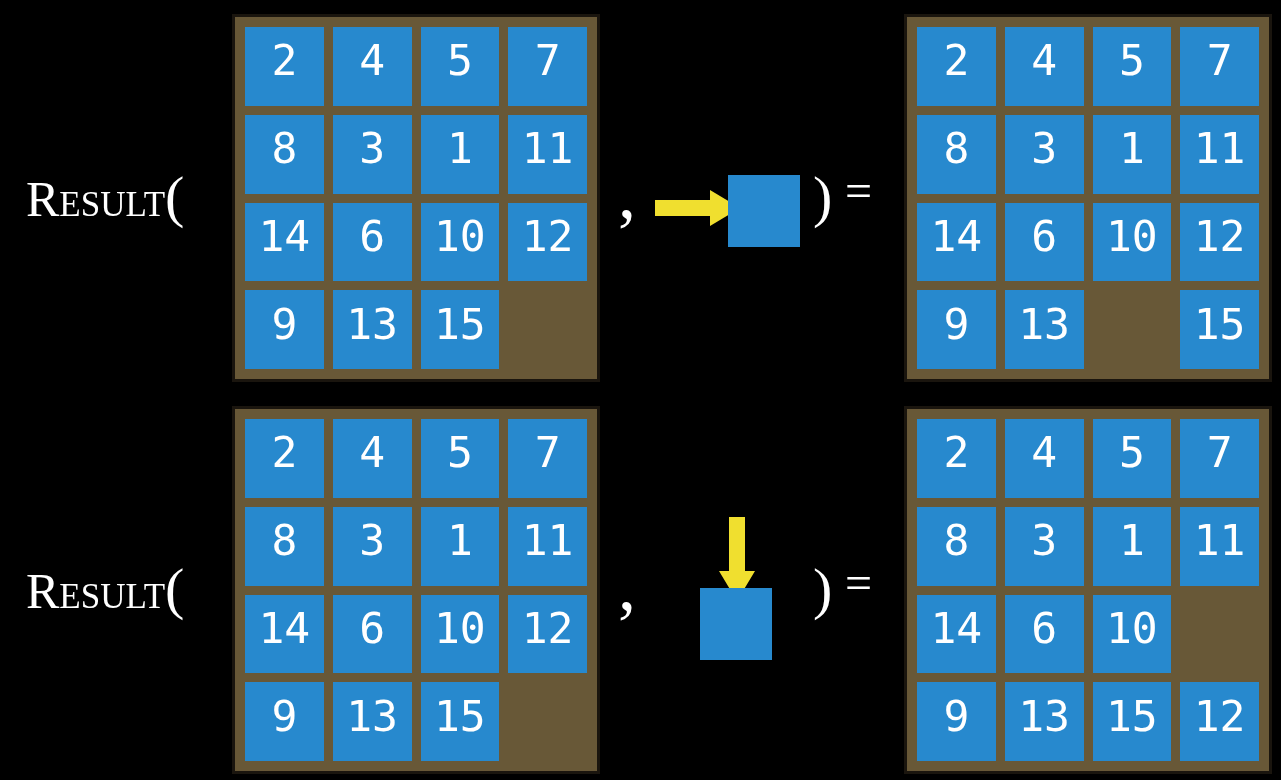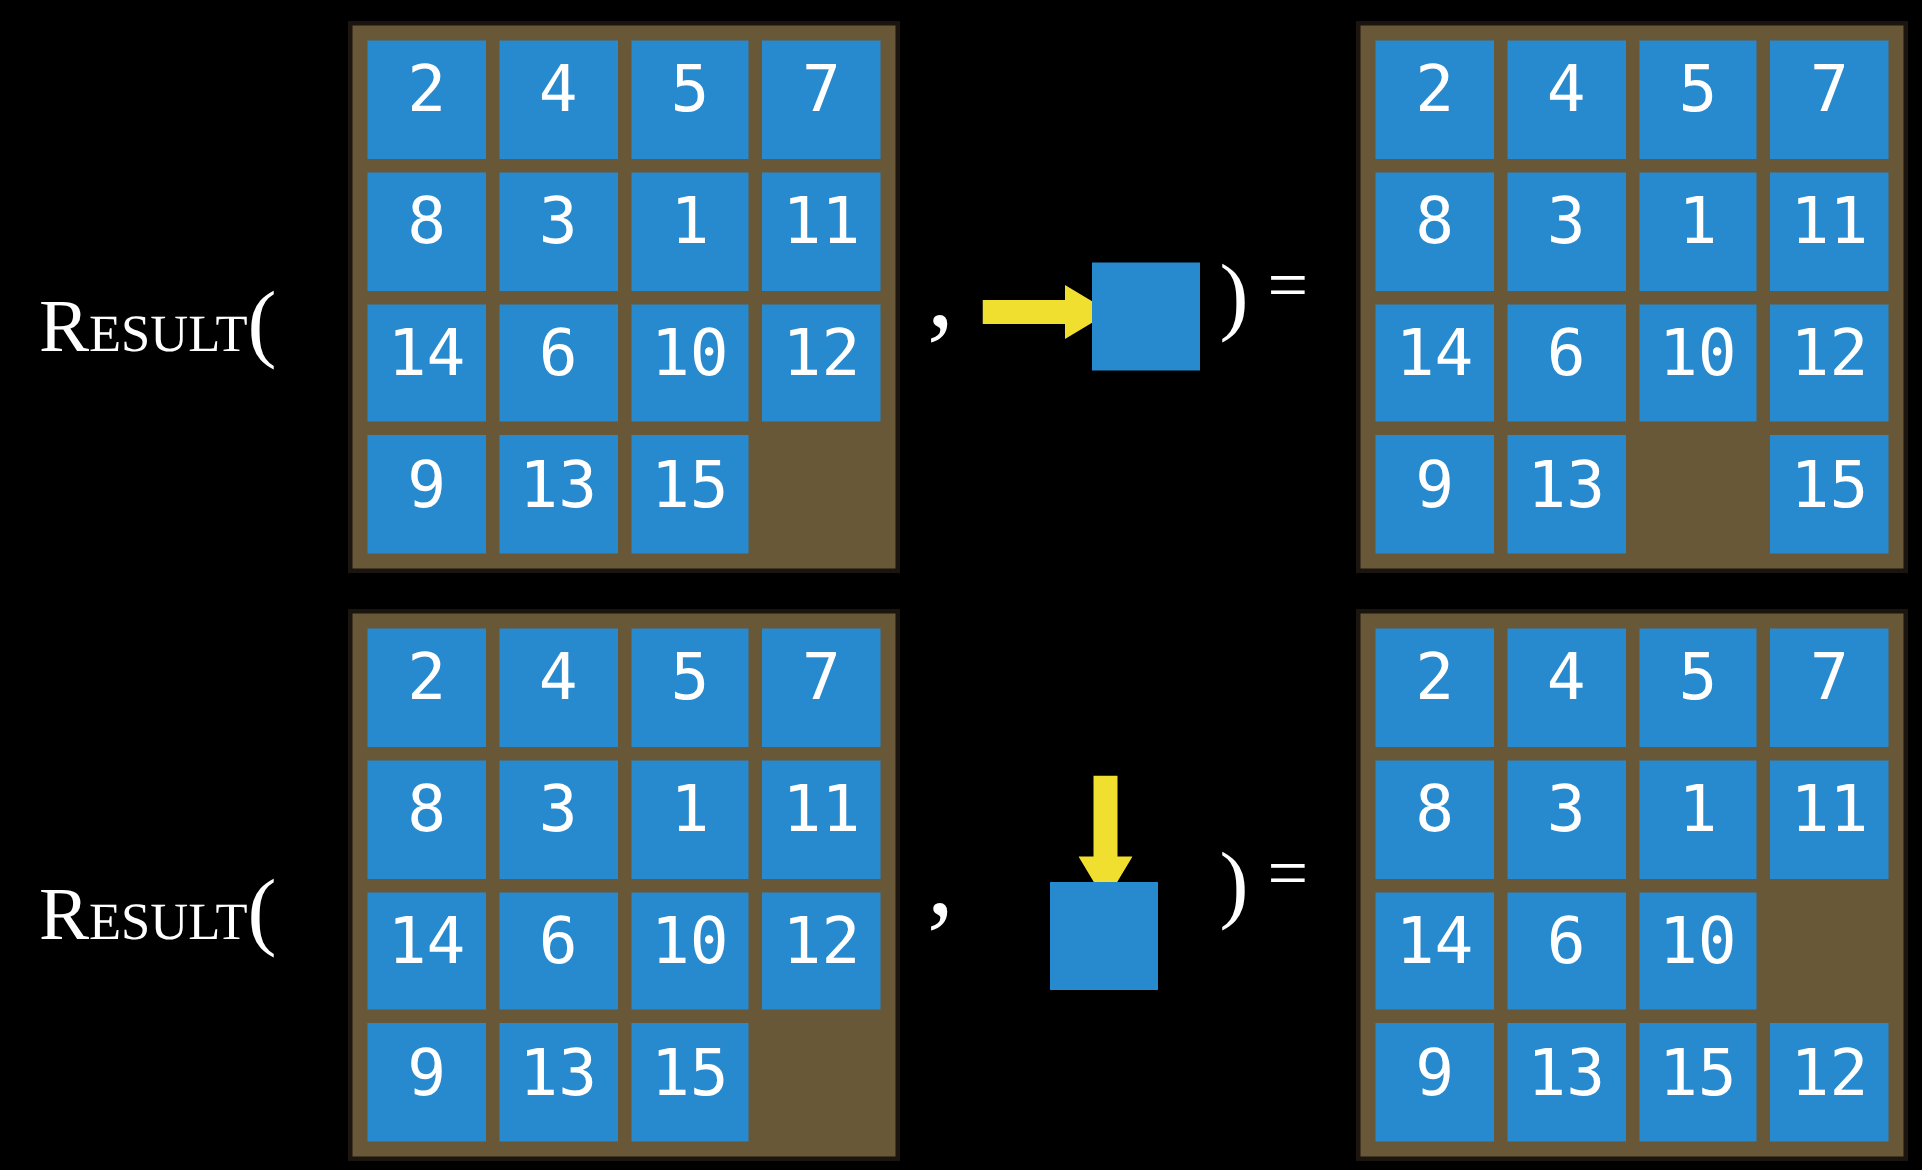"RESULT(" .fn-label { margin-top: 18px -> none }
